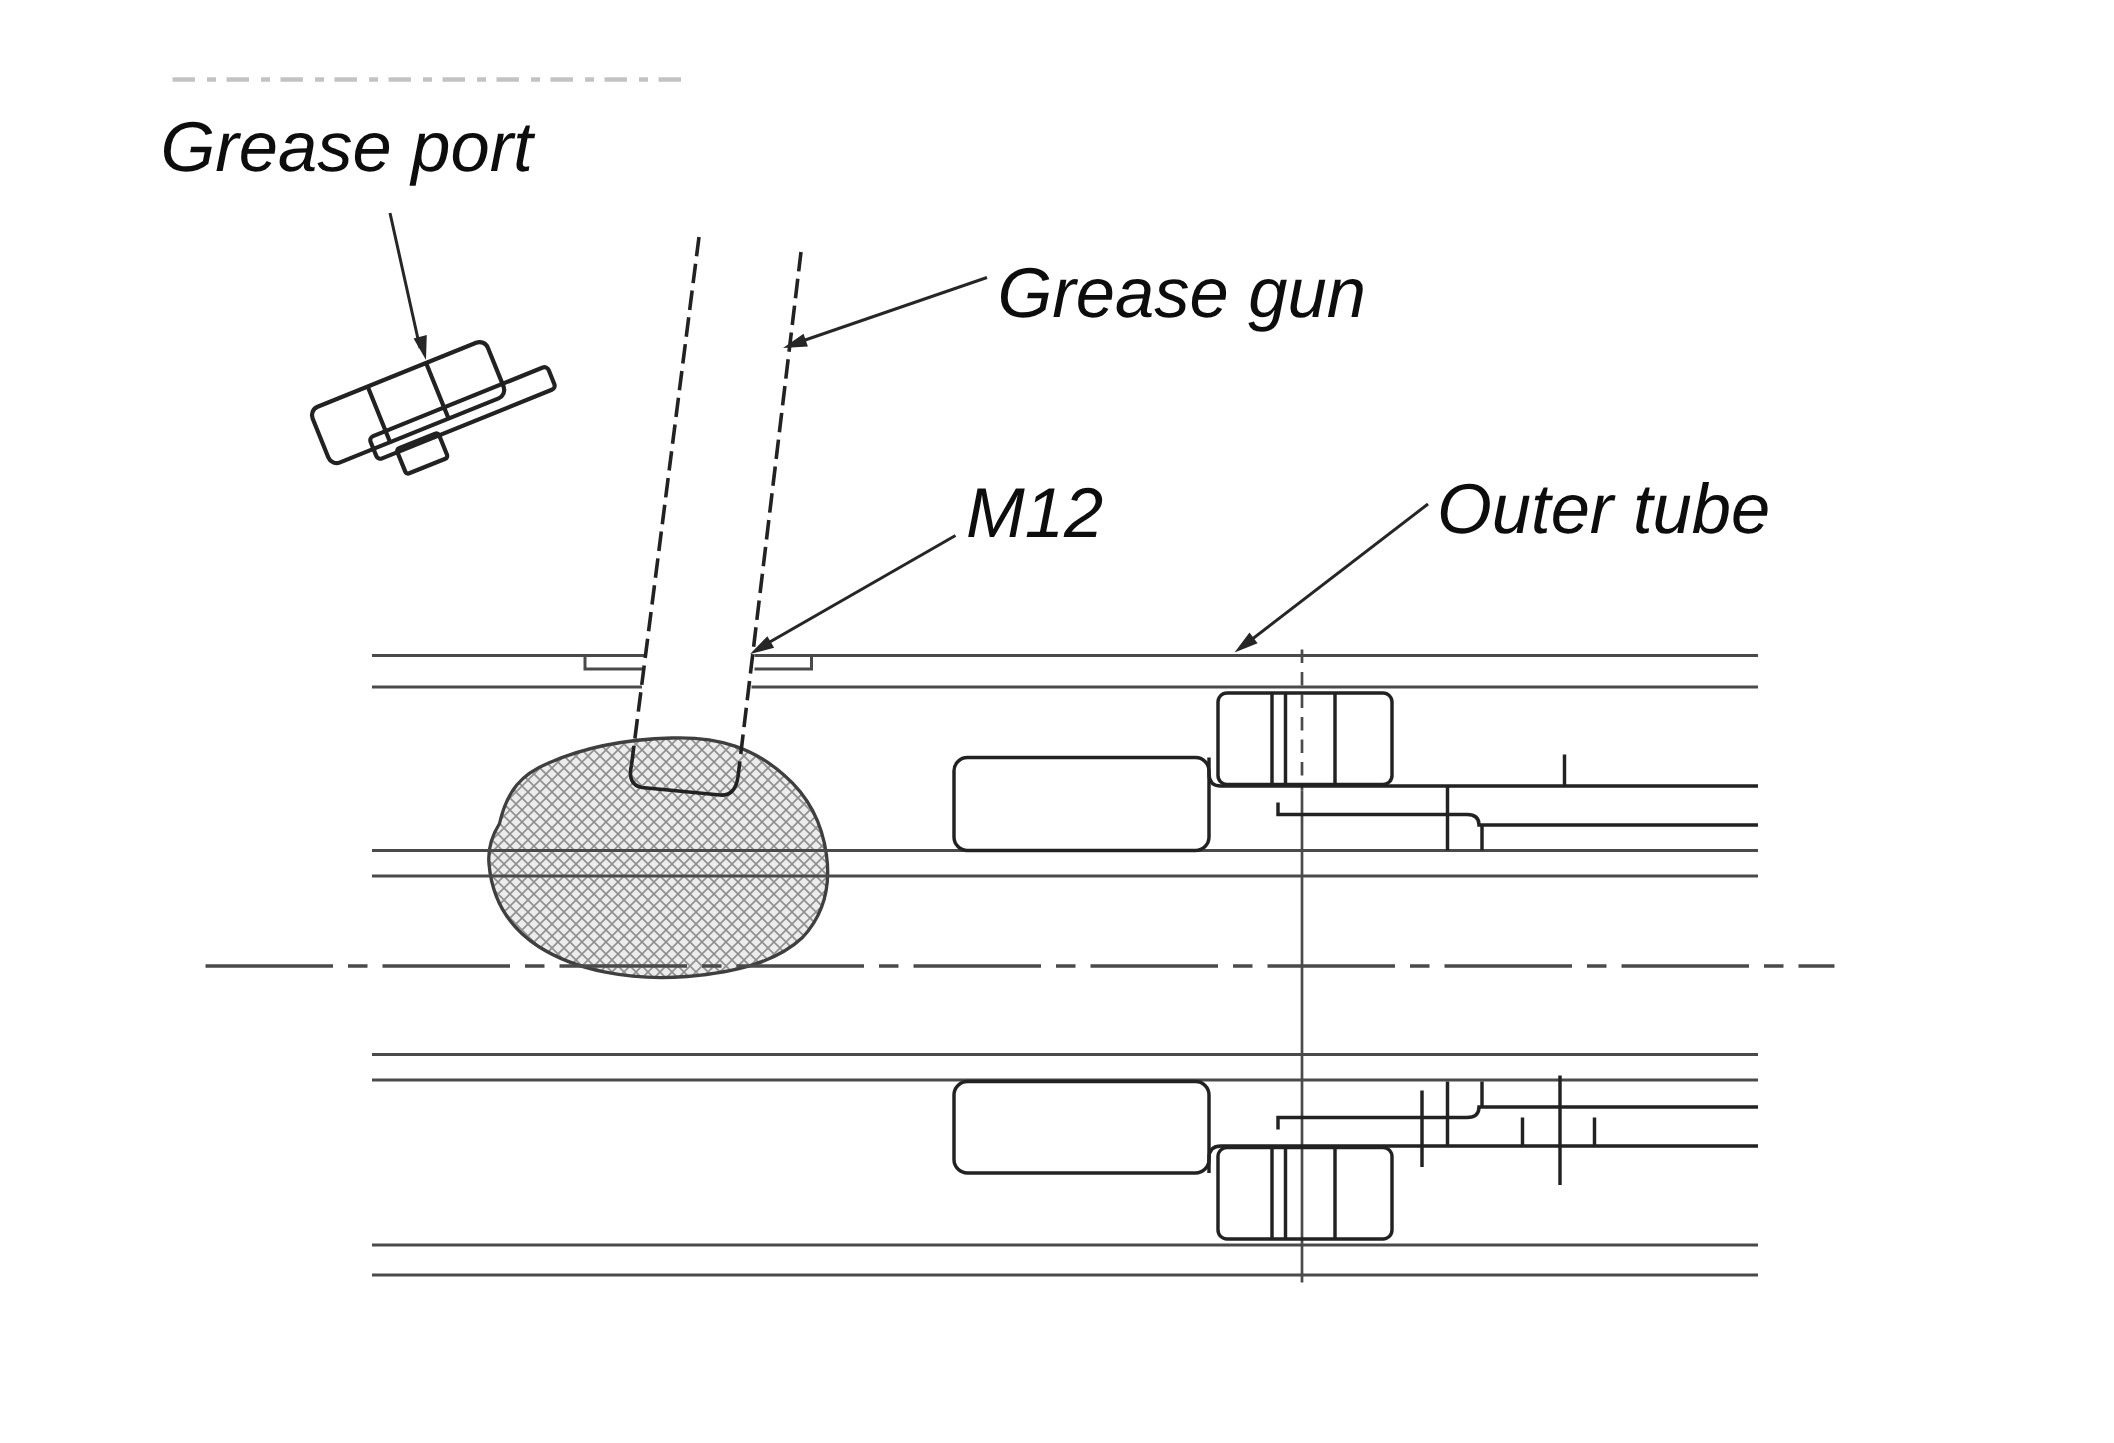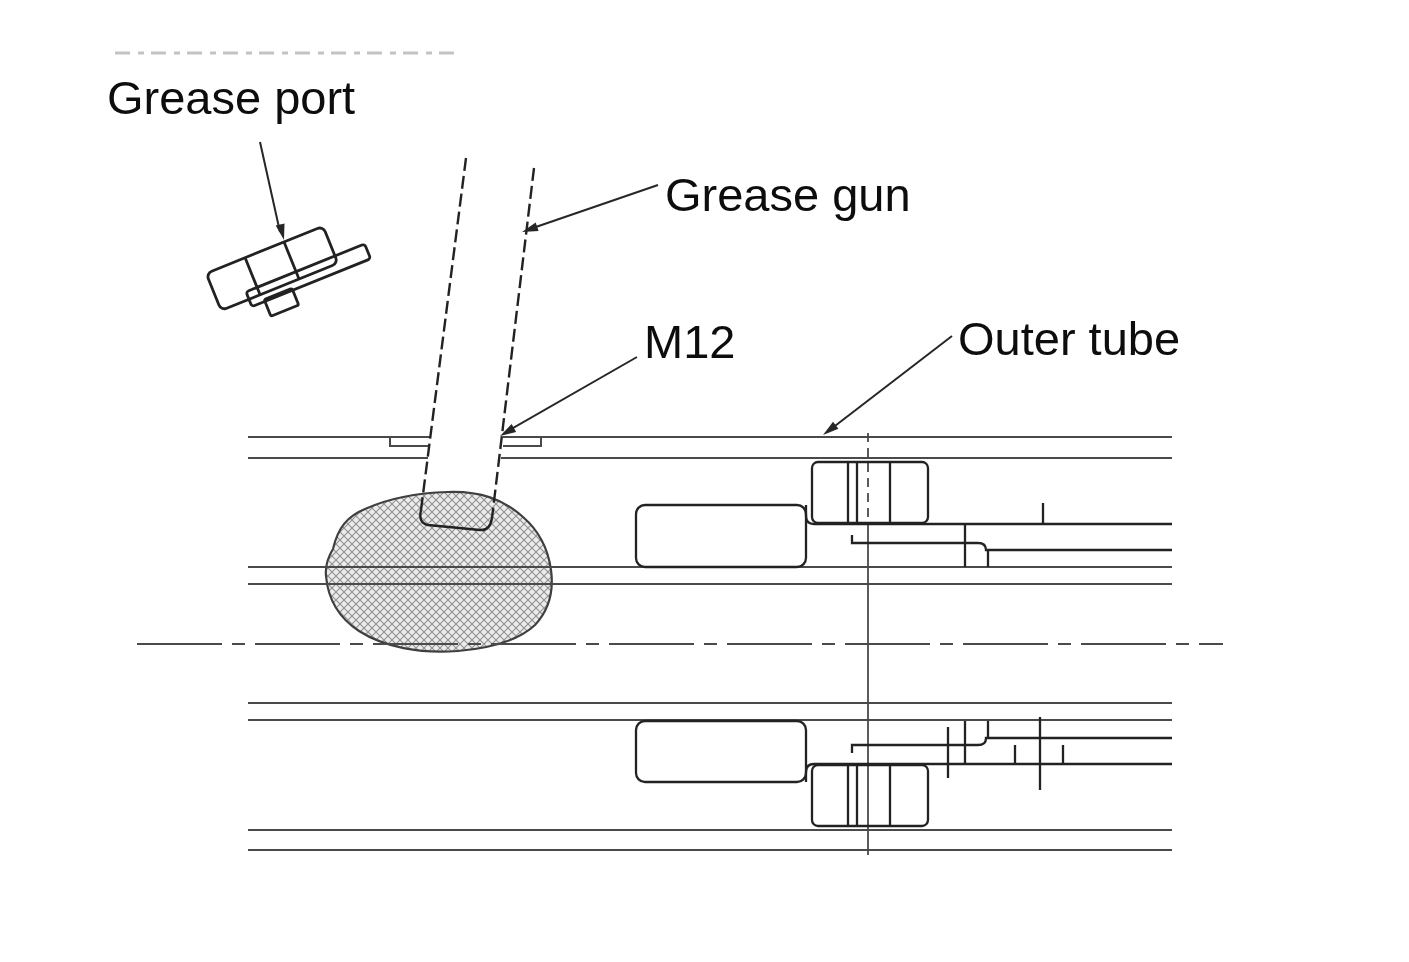"Grease port" .stage { font-style: none -> italic }
